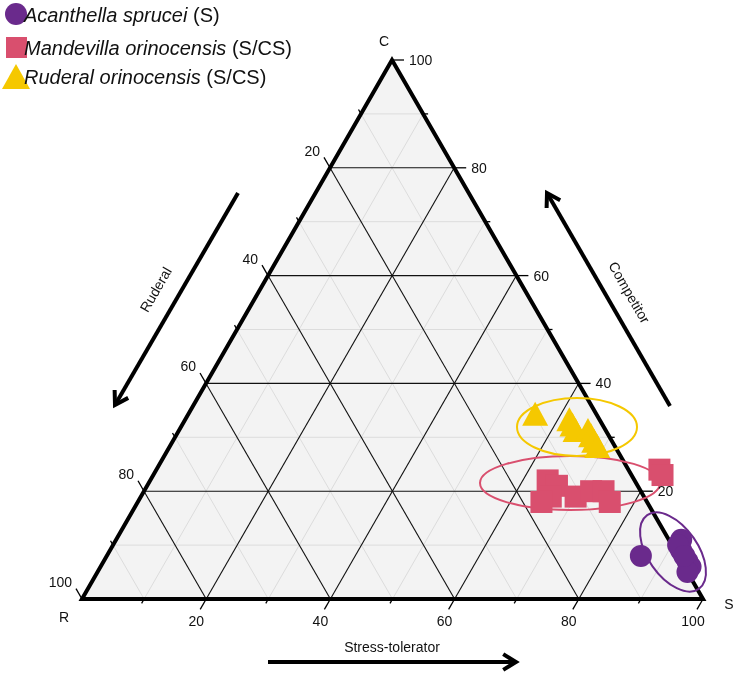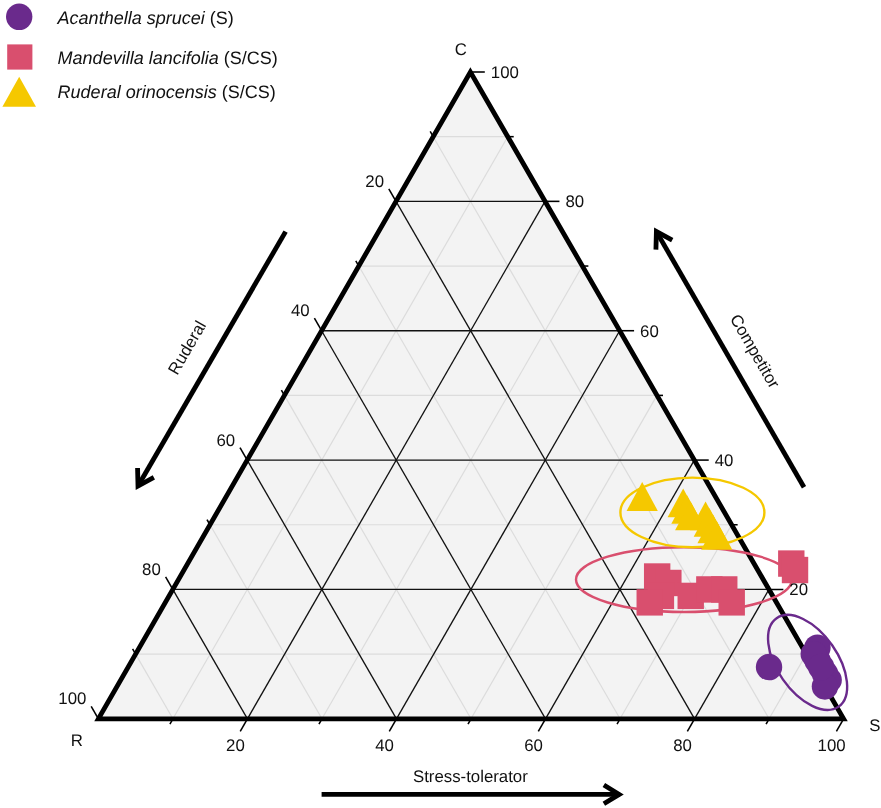"Acanthella sprucei (S)" .legend-label { font-size: 15px -> 20px; left: 48px -> 24px }
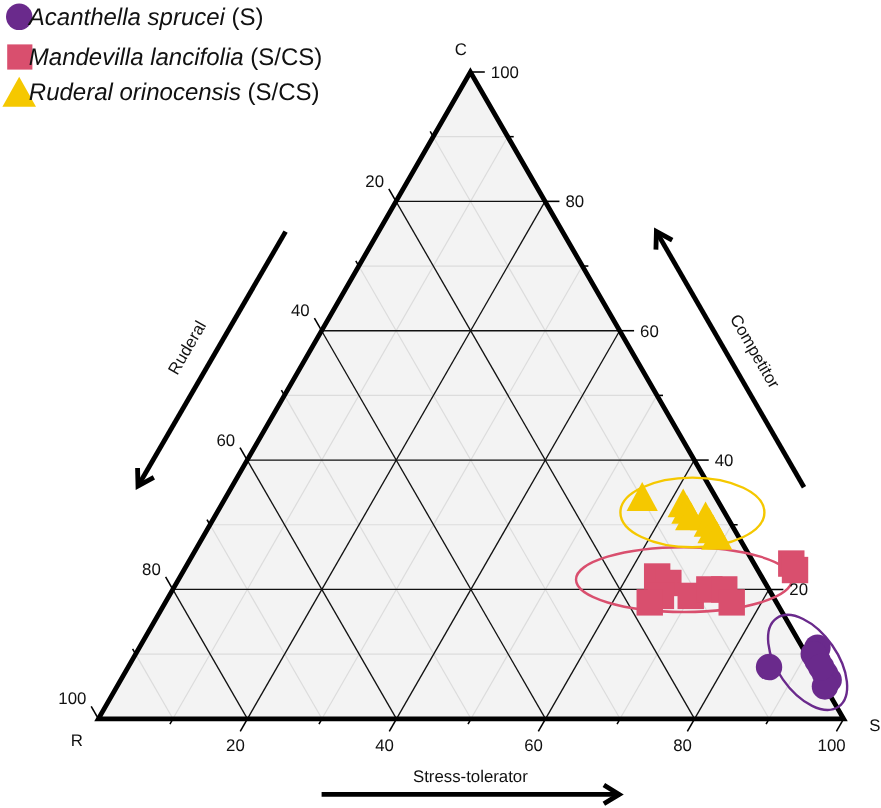"Mandevilla lancifolia" i { text: lancifolia -> orinocensis }
